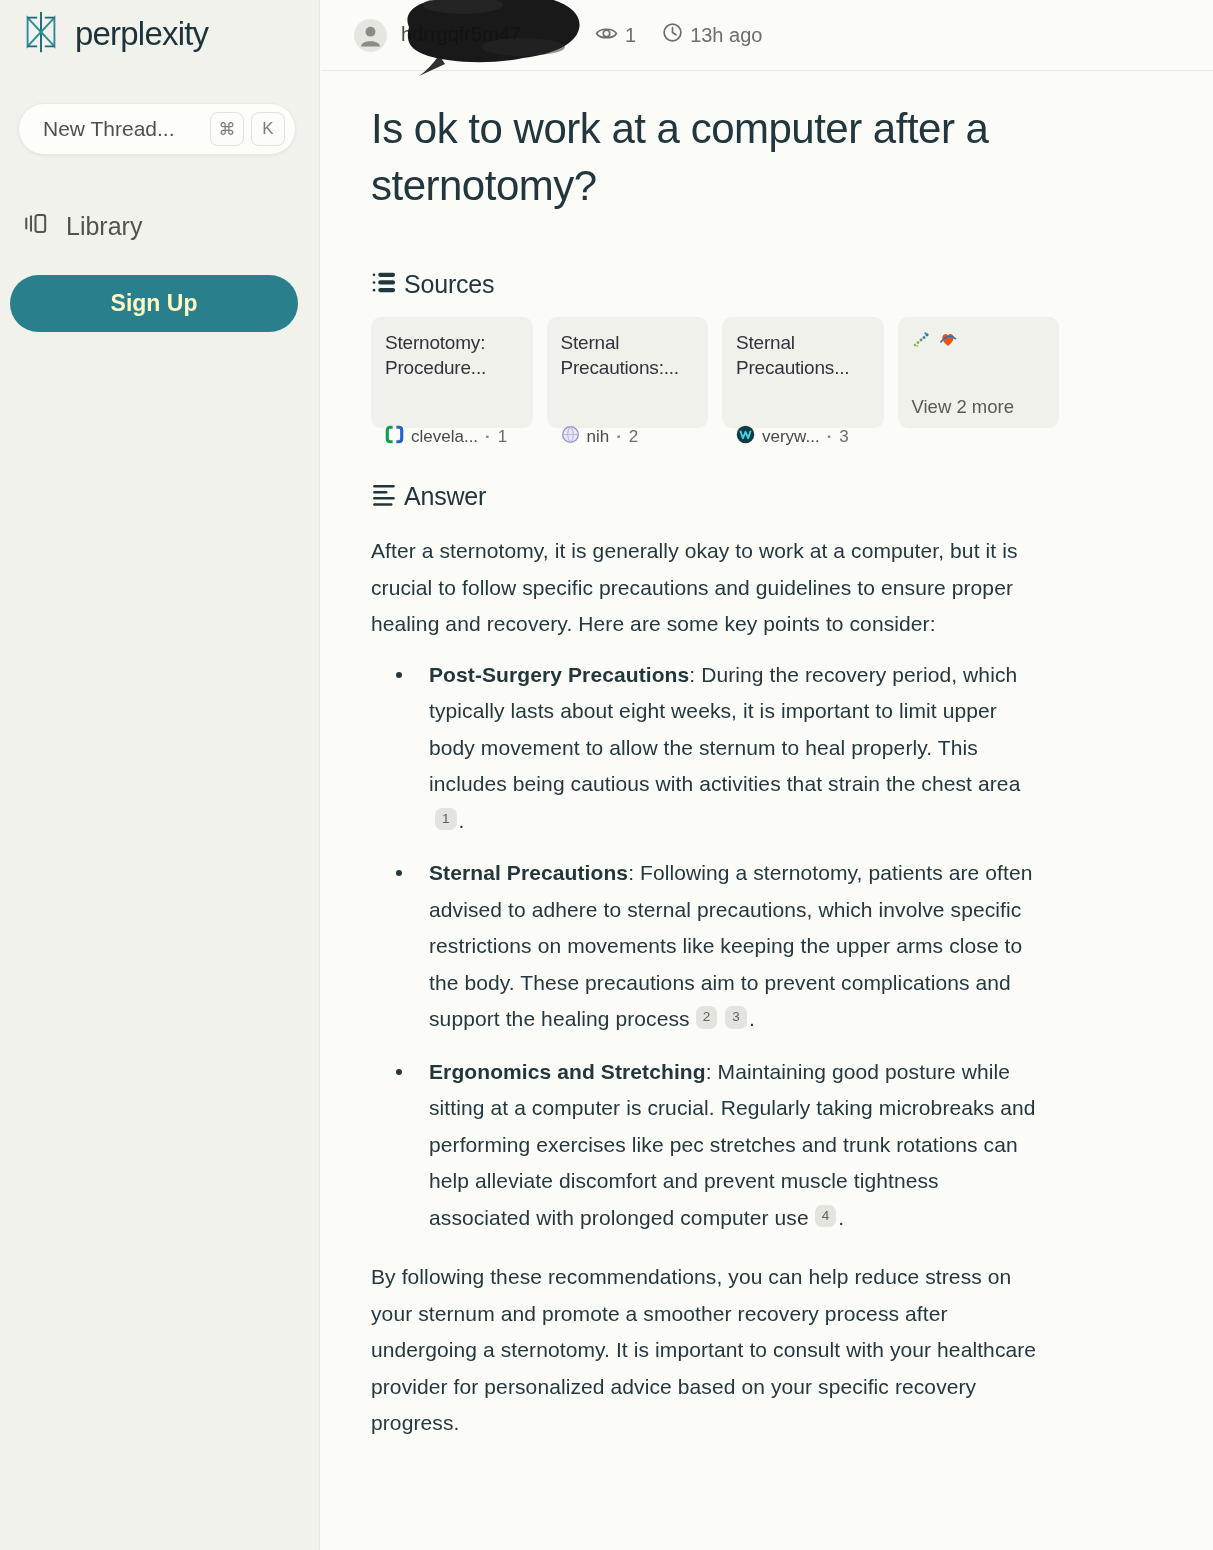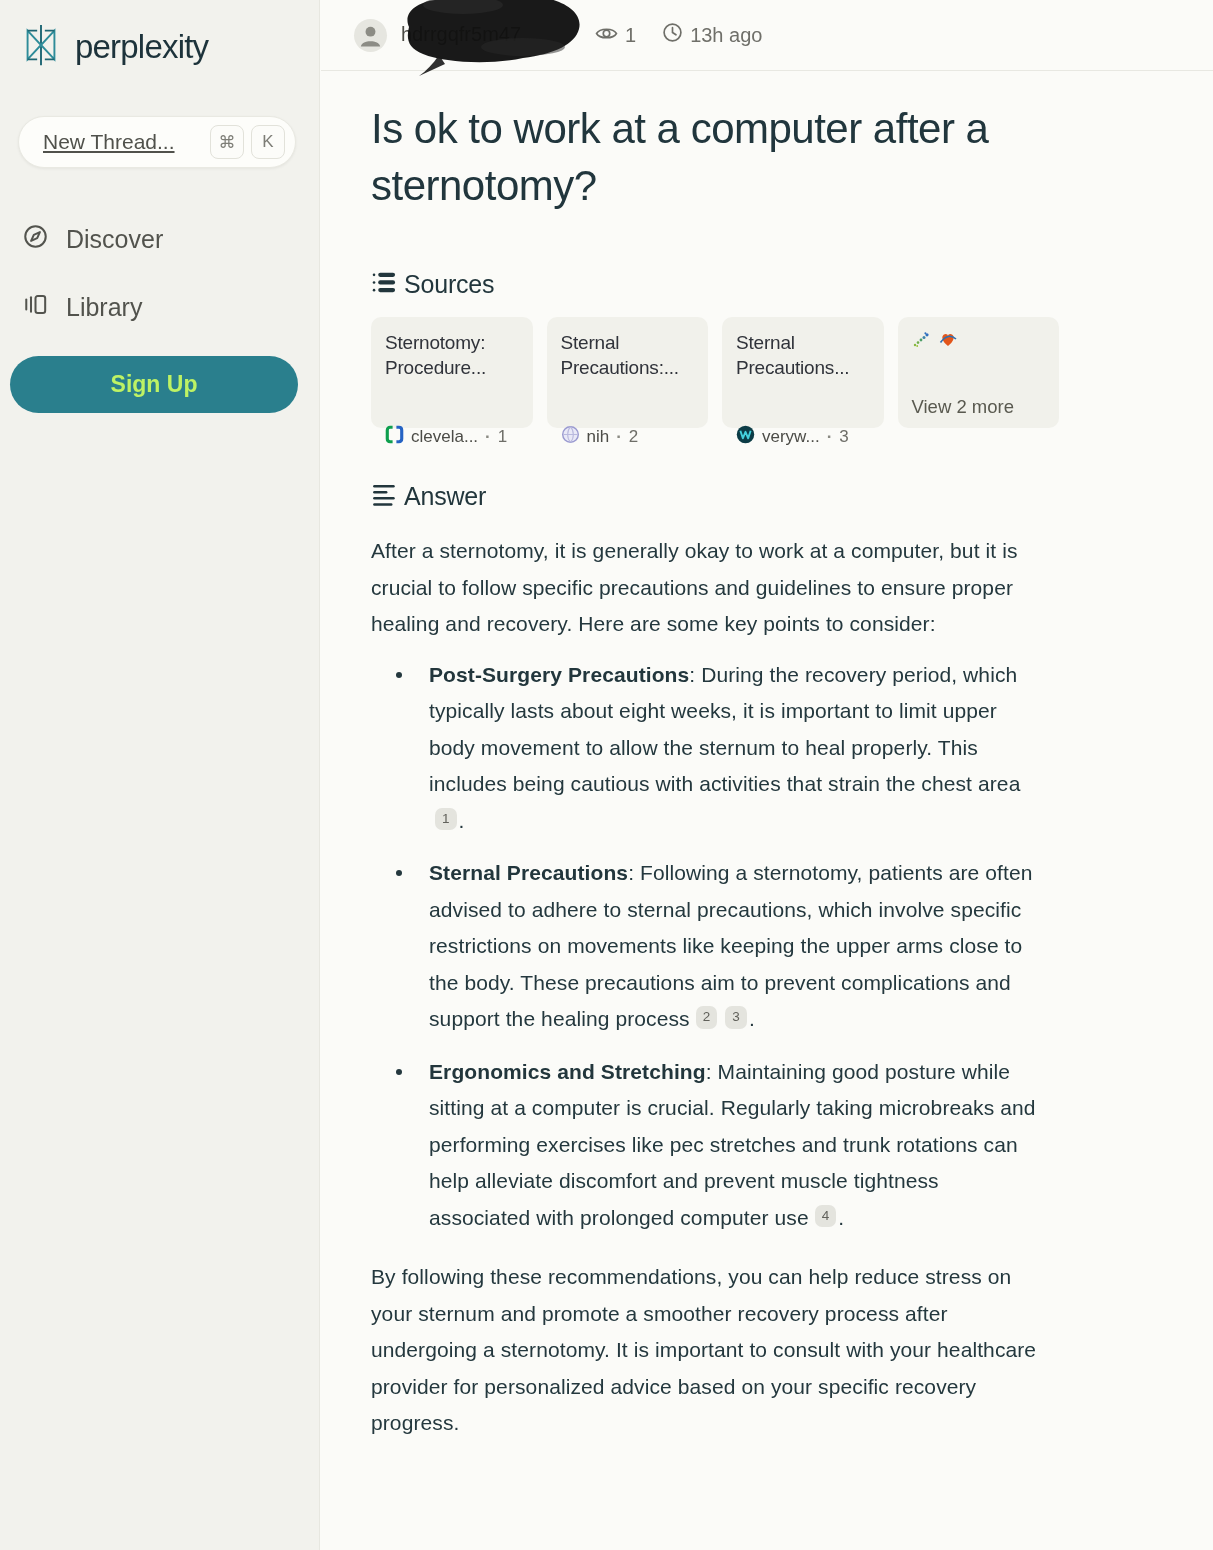"perplexity" .sidebar { padding: 20px 0 0 0 -> 7px 0 0 0 }
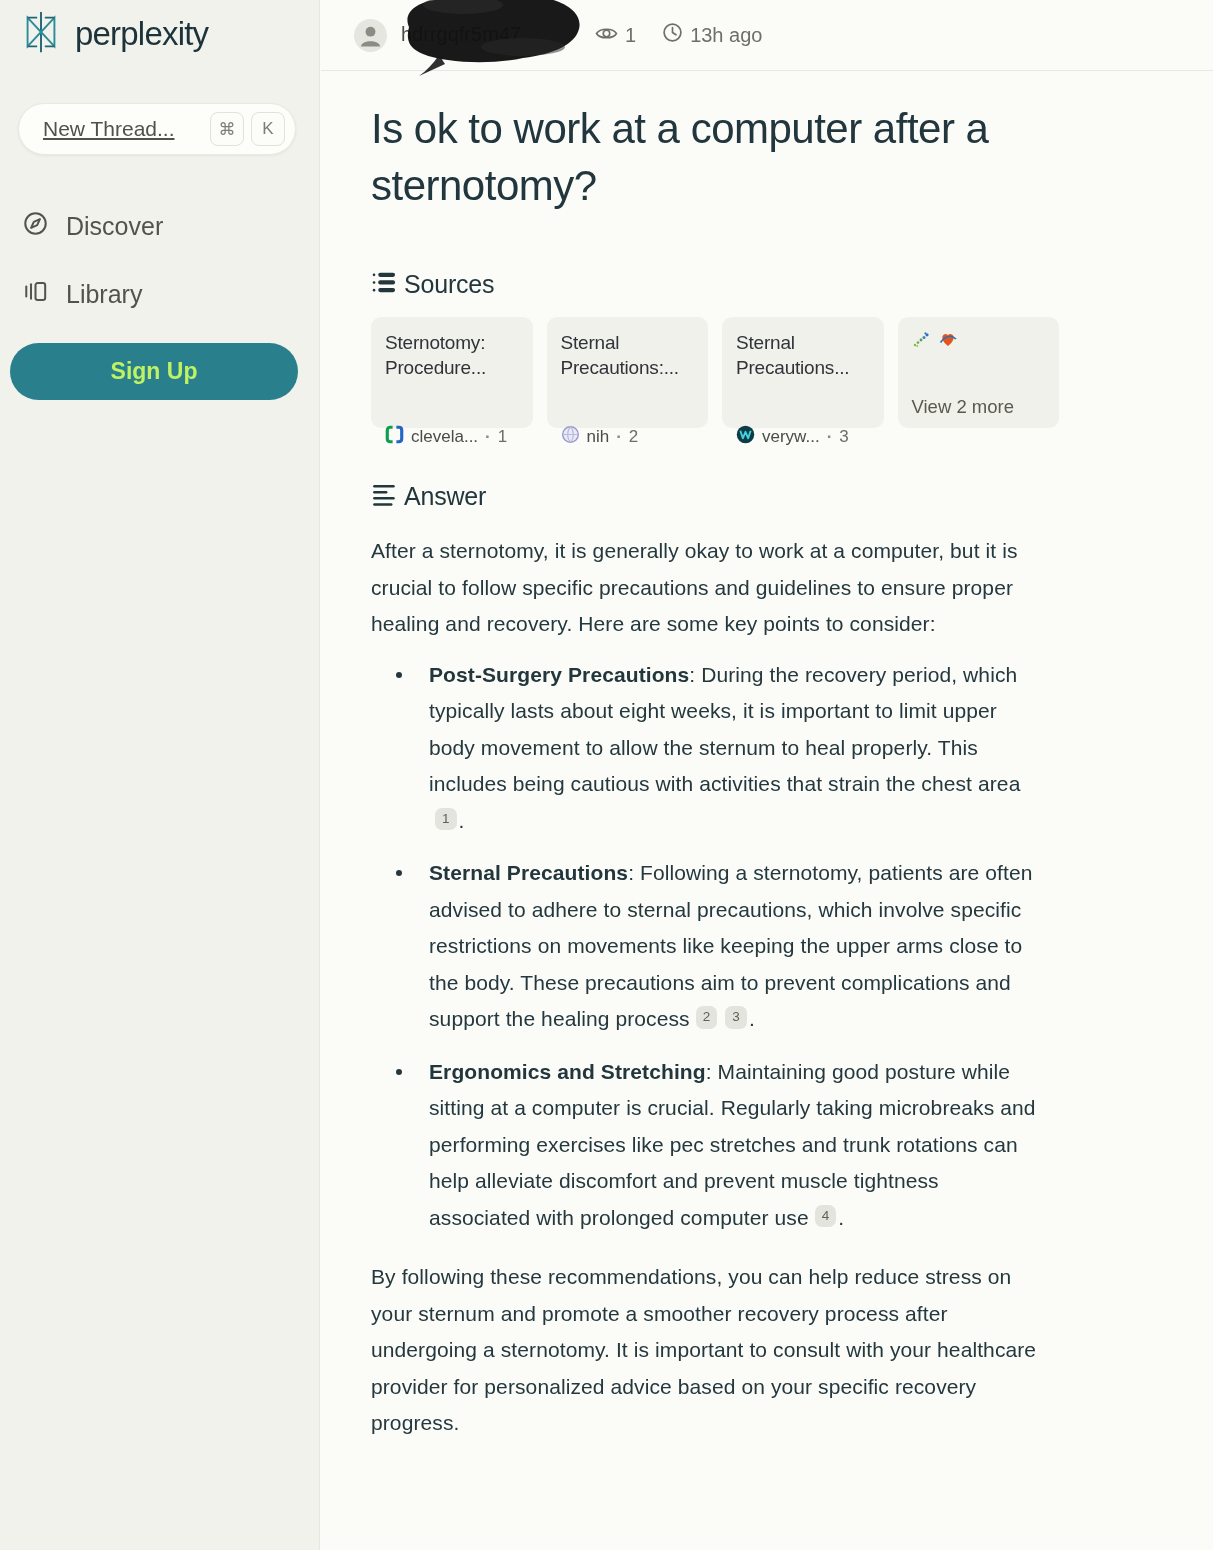"New Thread..." .new-thread-label { text-decoration: underline -> none }
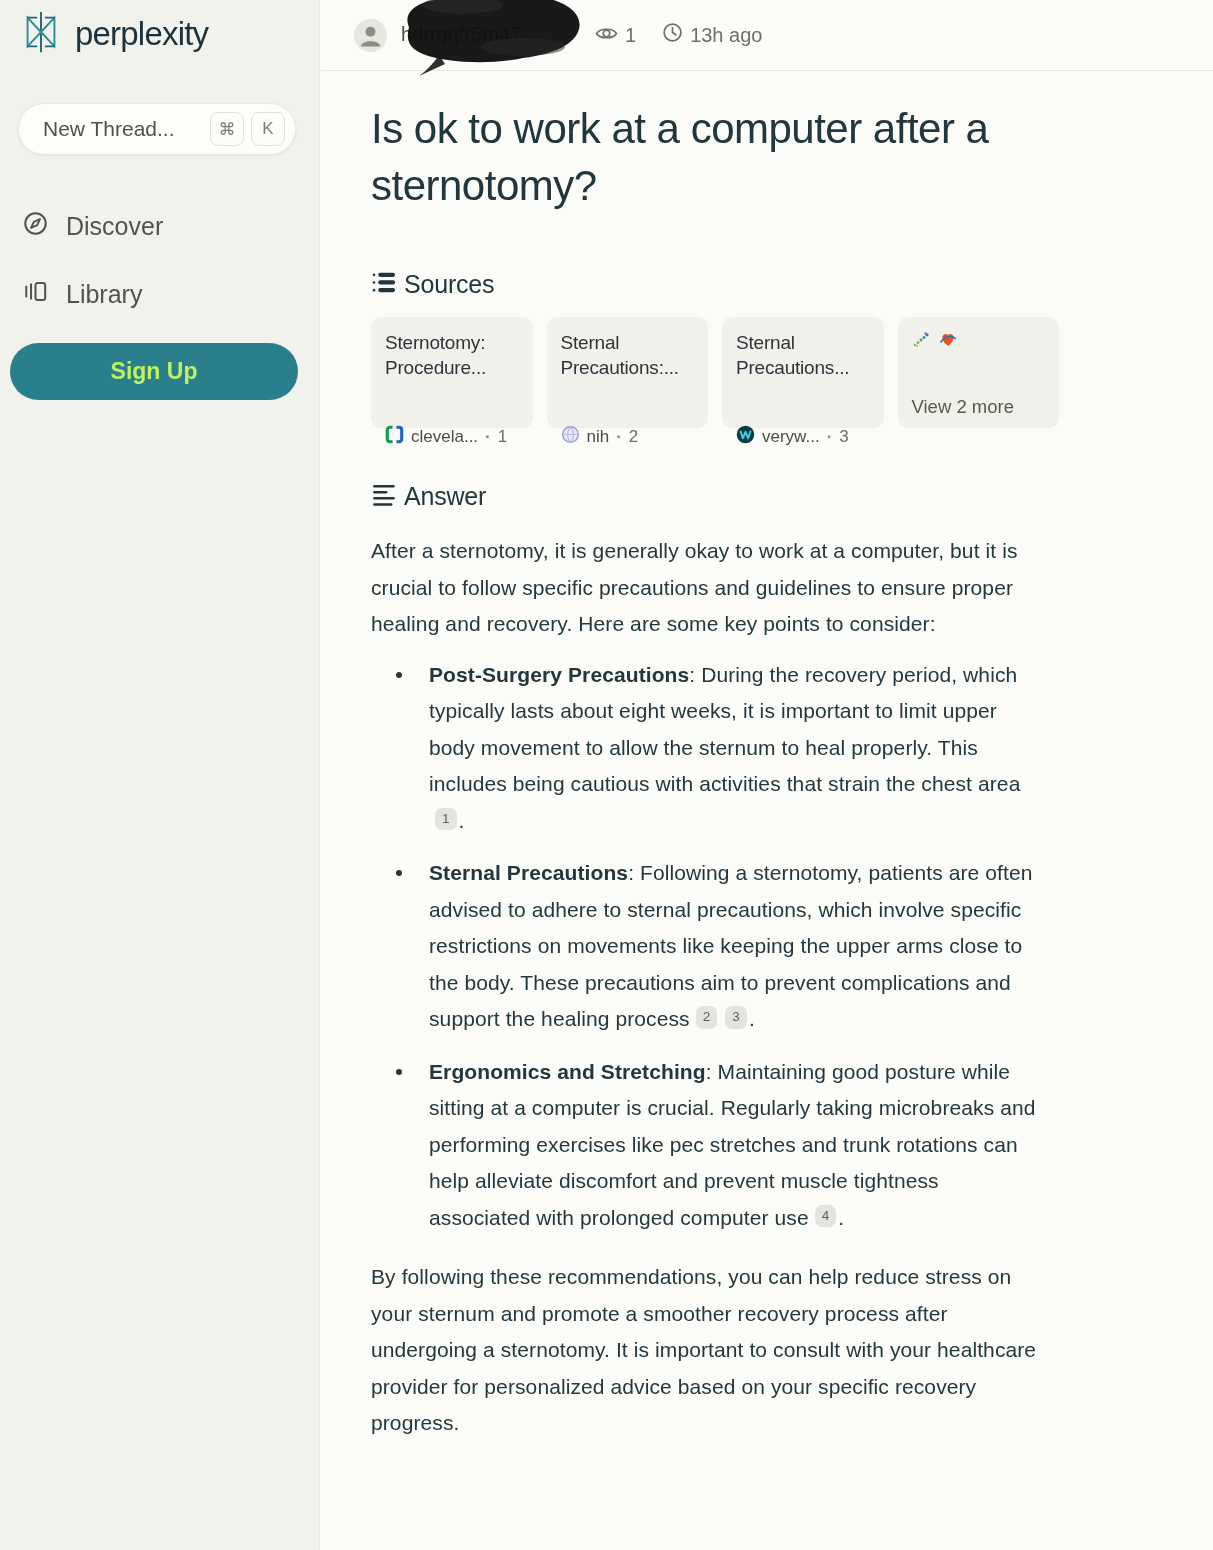"Discover" a.nav-item { html: <a> <span> <svg> <circle></circle> <path></path> </svg> </span> <span>Discover</span> </a> -> none }
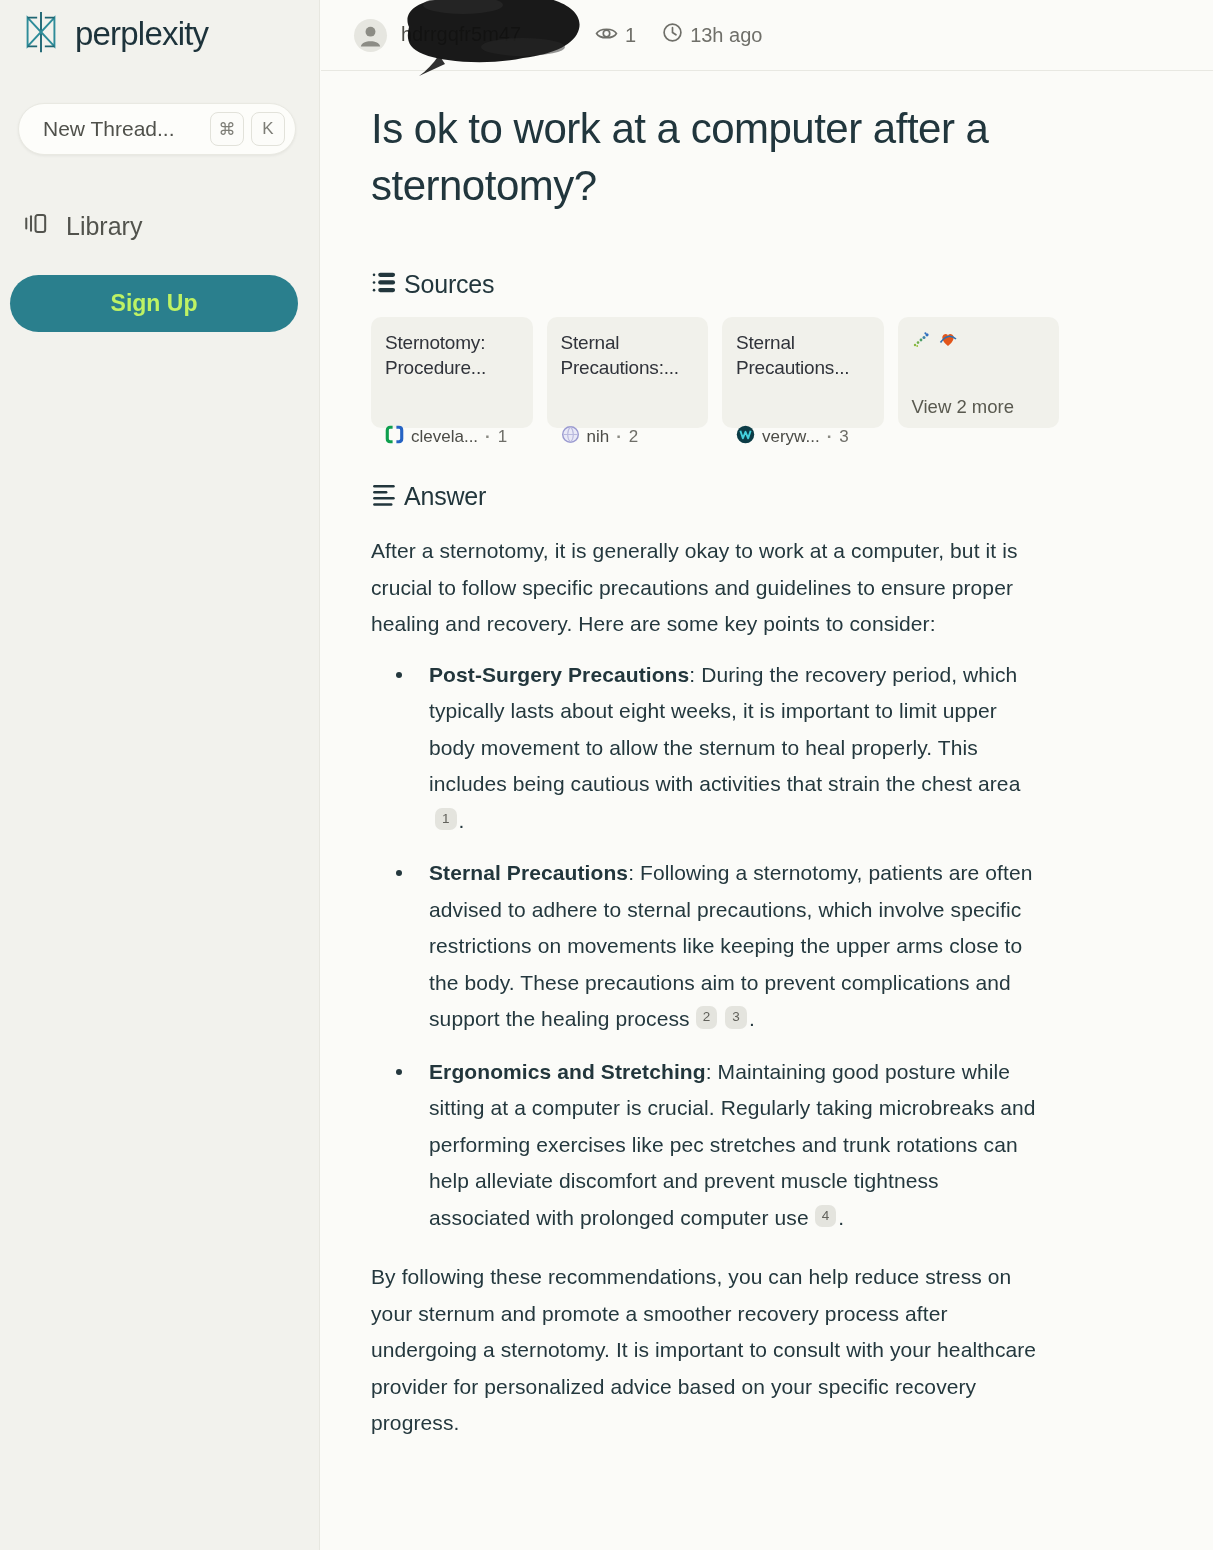"Sign Up" .signup { color: #bef264 -> #fef9c3 }
